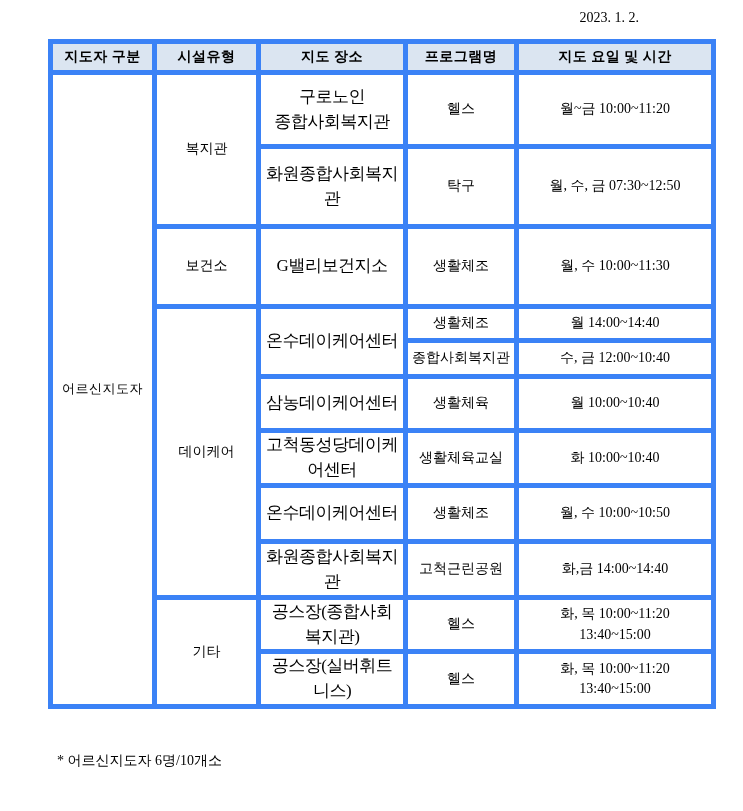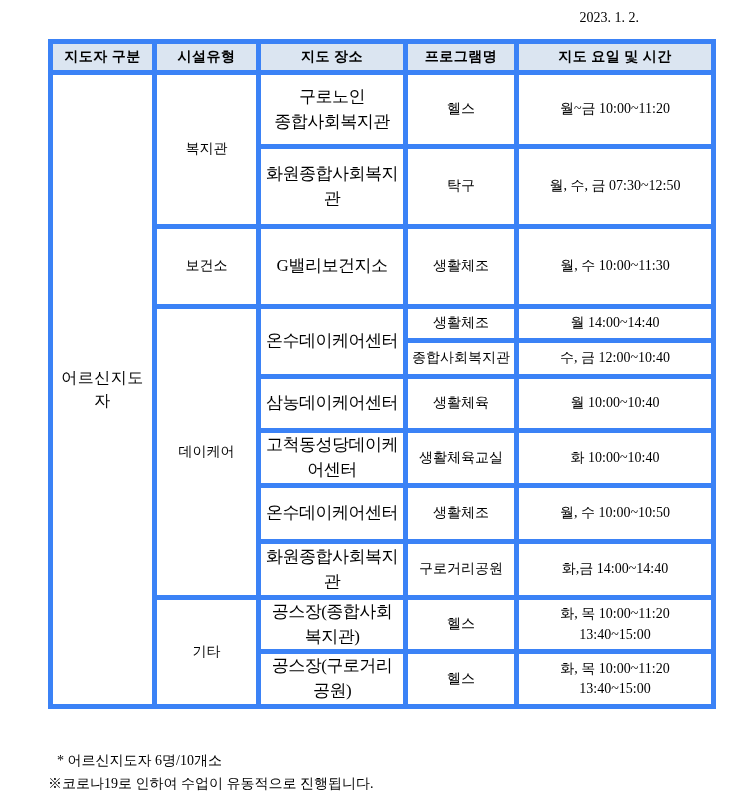"어르신지도자" .main-table td.group-cell { font-size: 16px -> 13px }
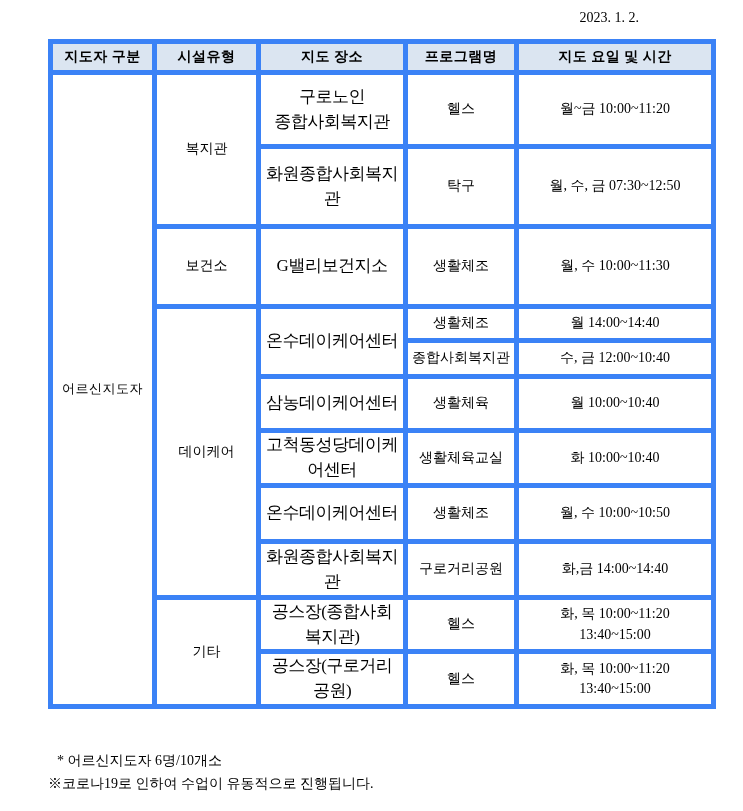"구로거리공원" td { text: 구로거리공원 -> 고척근린공원 }
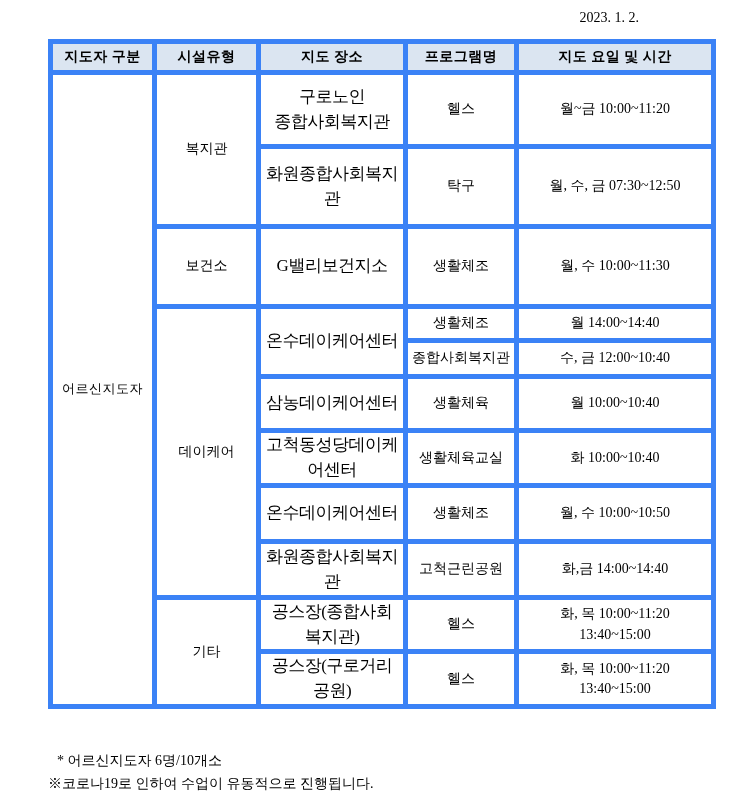"공스장(구로거리공원)" td.place { text: 구로거리공원 -> 실버휘트니스 }
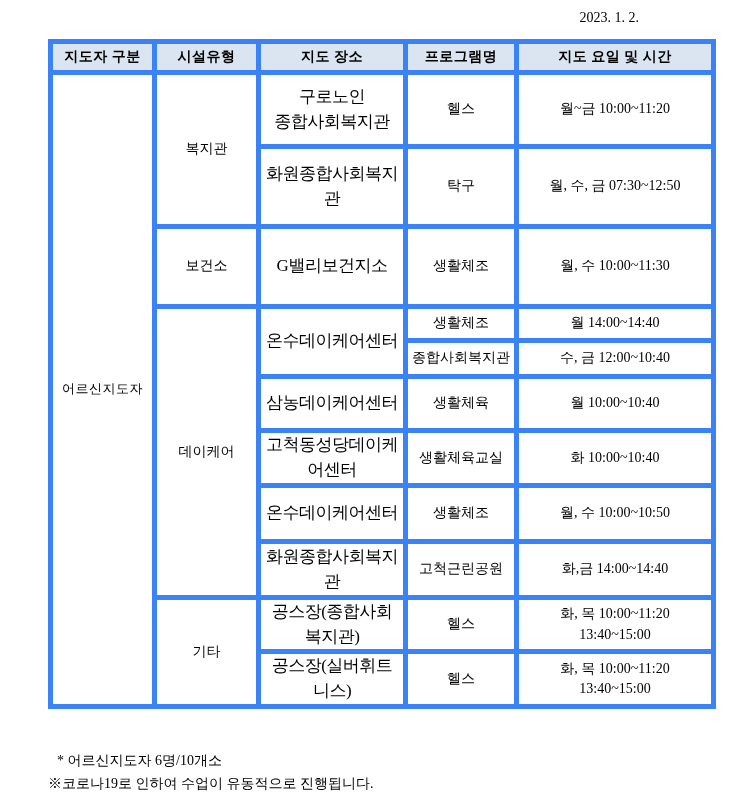"※코로나19로 인하여 수업이 유동적으로 진행됩니다." div { html: <div>※코로나19로 인하여 수업이 유동적으로 진행됩니다.</div> -> none }
